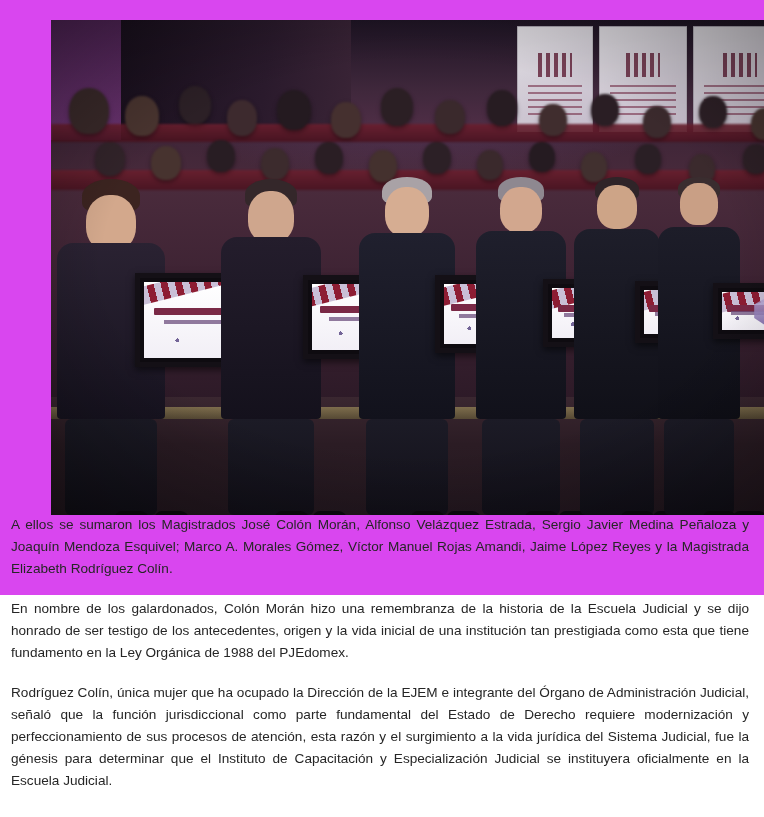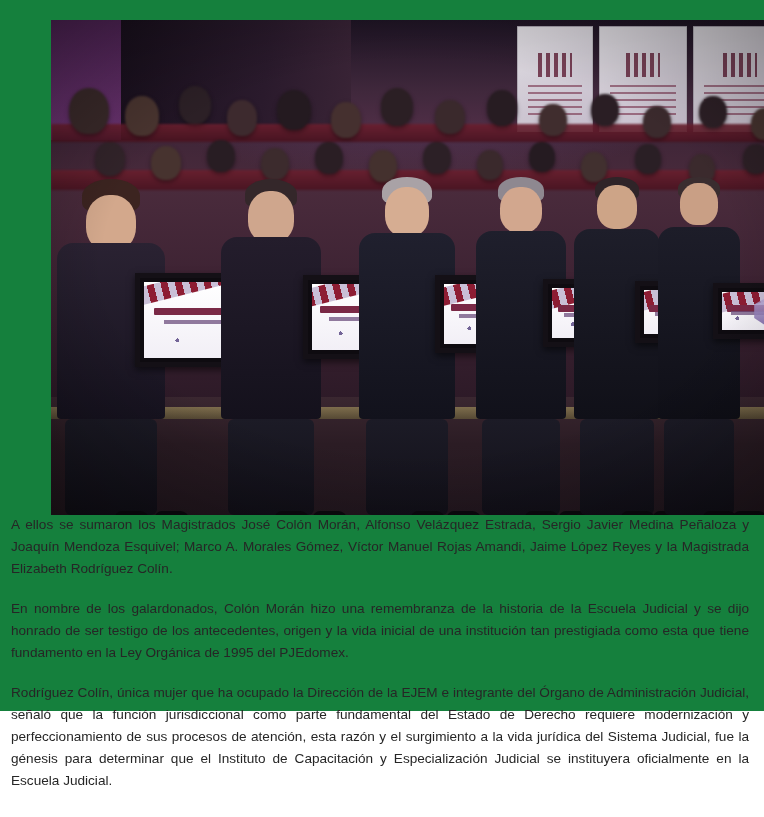"A ellos se sumaron los" .page { background: #15803d -> #d946ef; height: 711px -> 595px }
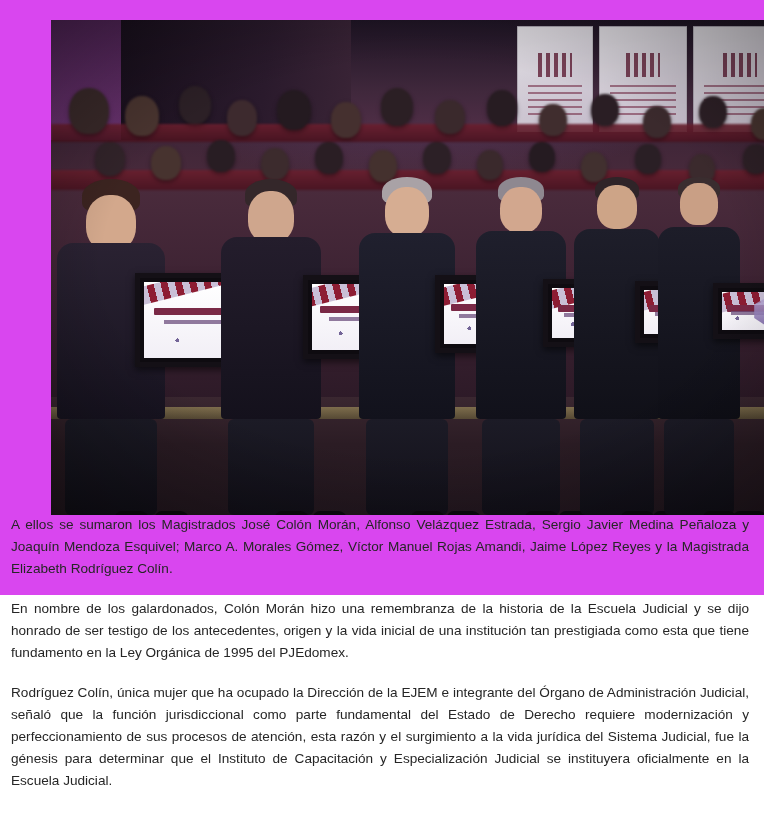"En nombre de los galardonados," p { text: 1995 -> 1988 }
